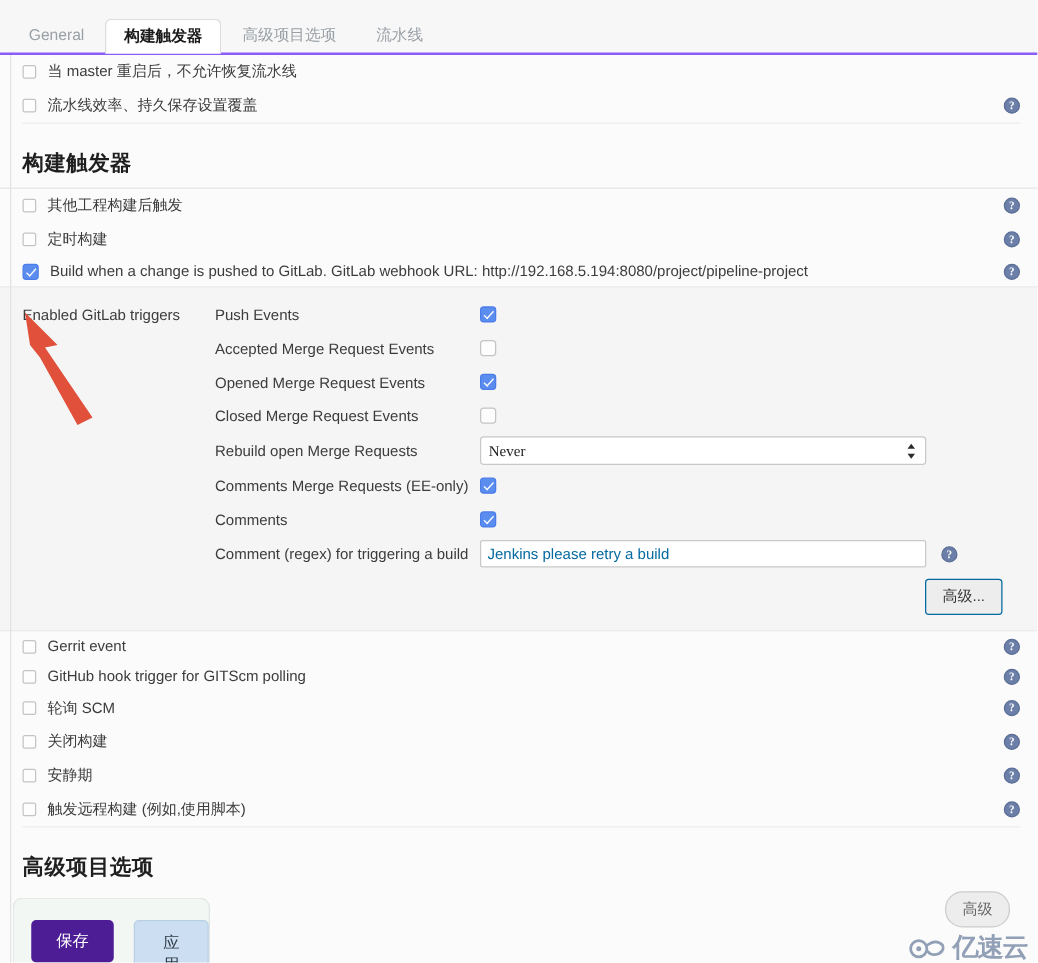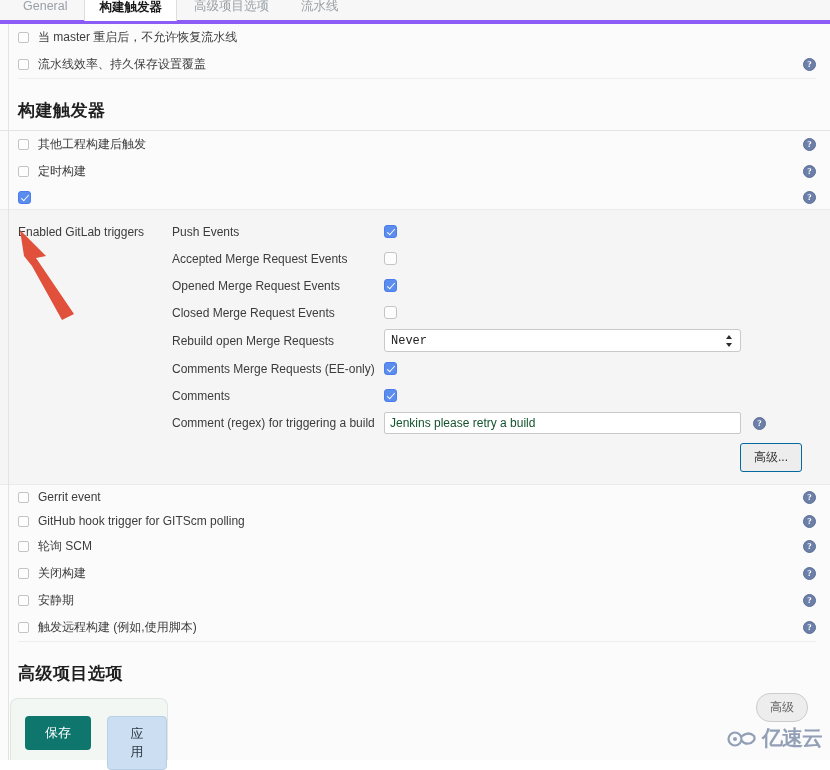"General" .tabbar { border-bottom: 4px solid #8b5cf6 -> 2px solid #8b5cf6; height: 24px -> 44px }
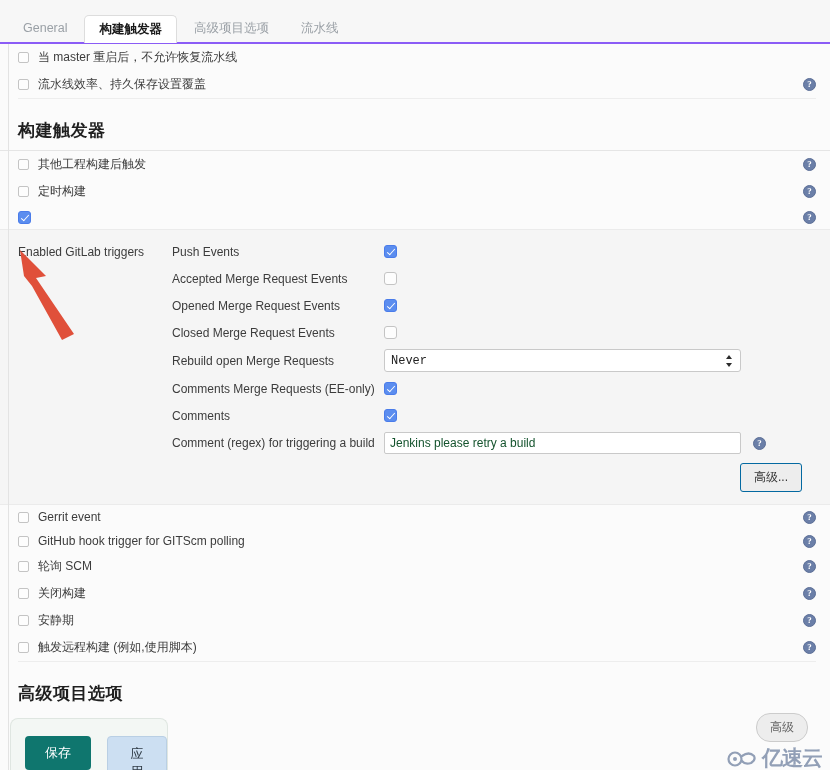"Build when a change is" span.lbl { html: none -> <span>Build when a change is pushed to GitLab. GitLab webhook URL: http://192.168.5.194:8080/project/pipeline-project</span> }
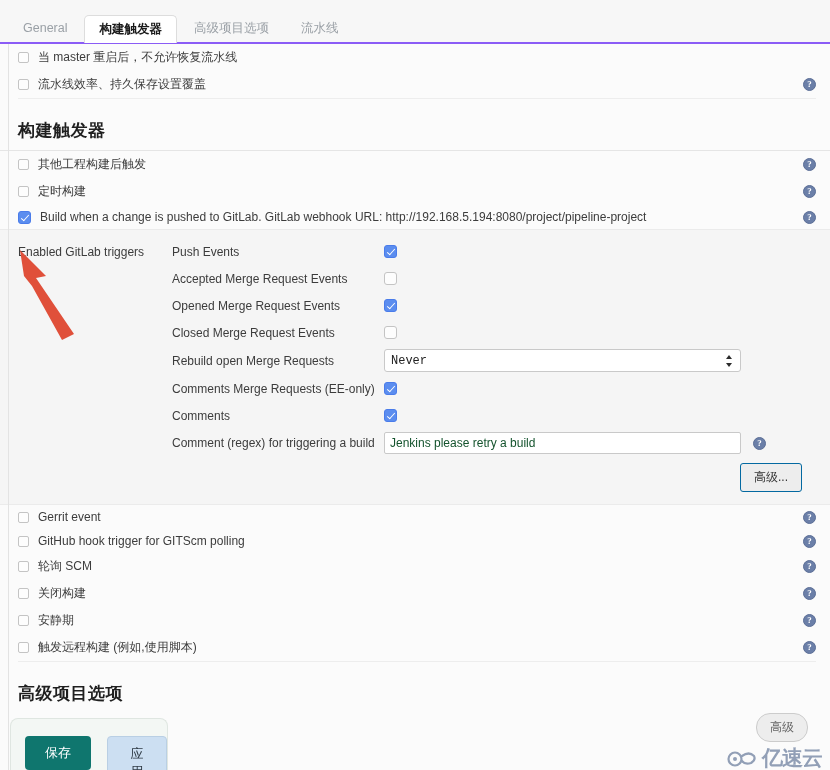"Never" select.sel { font-family: Liberation Mono, monospace -> Liberation Serif, serif }
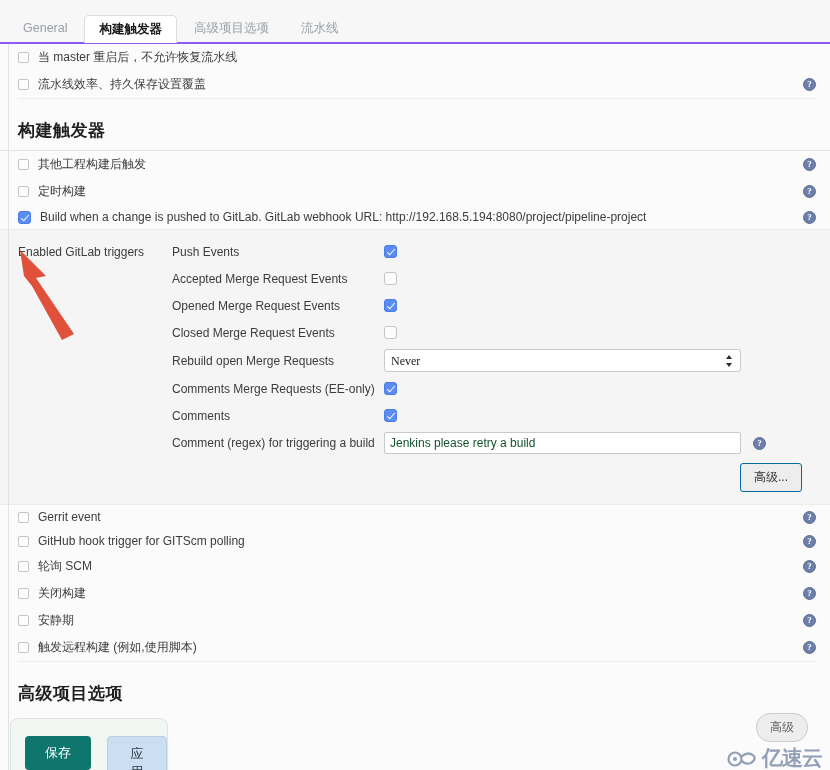"Jenkins please retry a build" input.txt { color: #14532d -> #0369a1 }
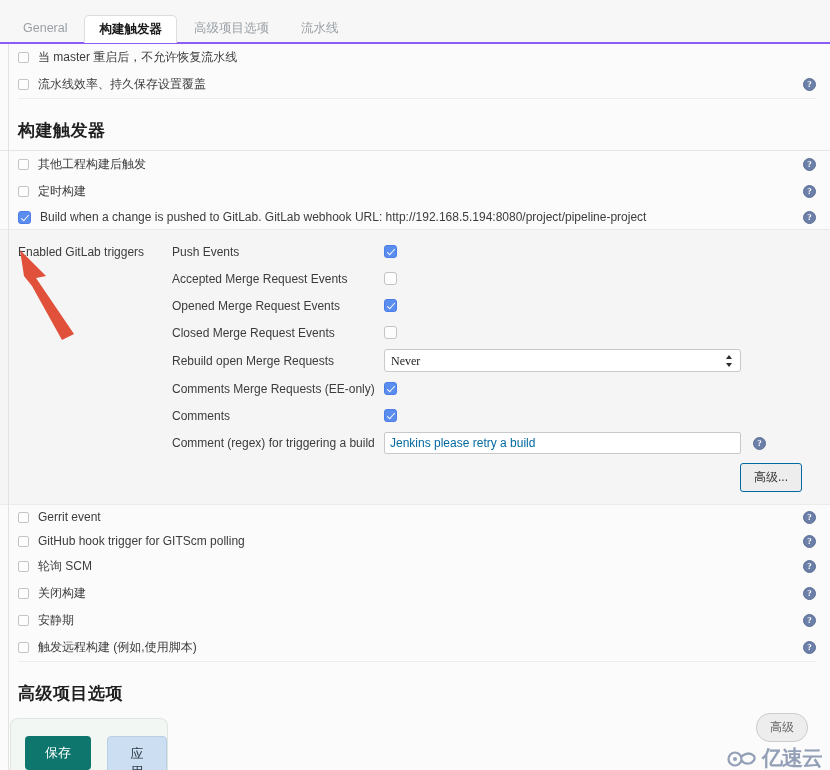"保存" .btn-save { background: #0f766e -> #4c1d95 }
